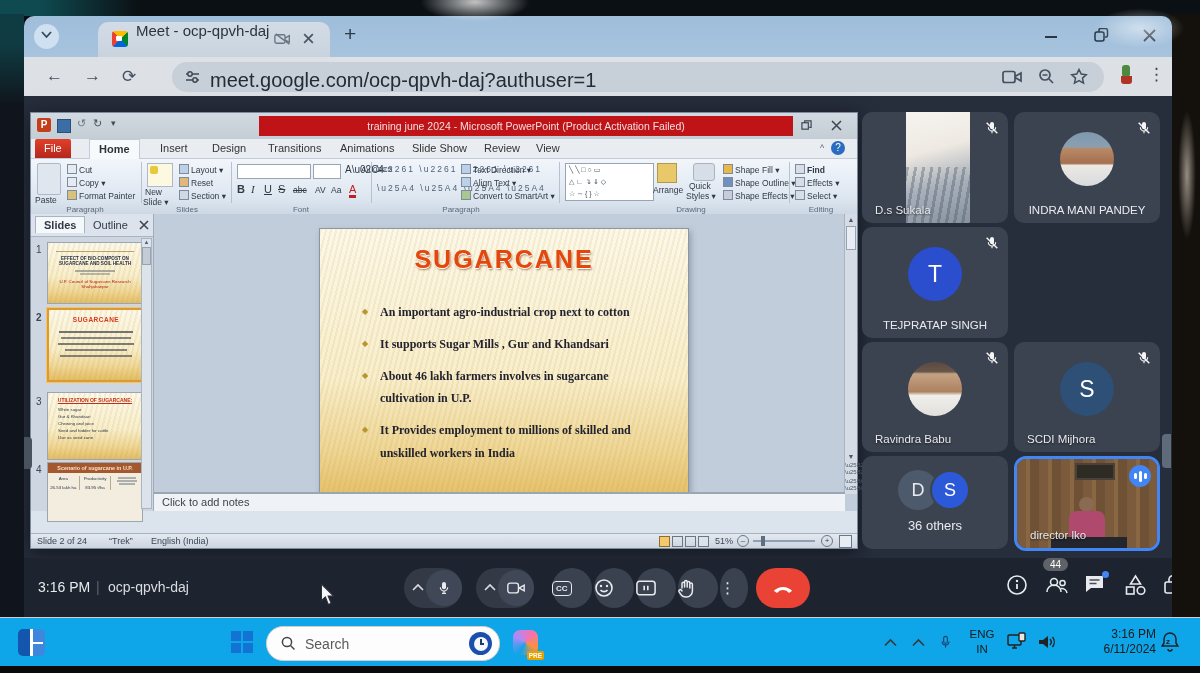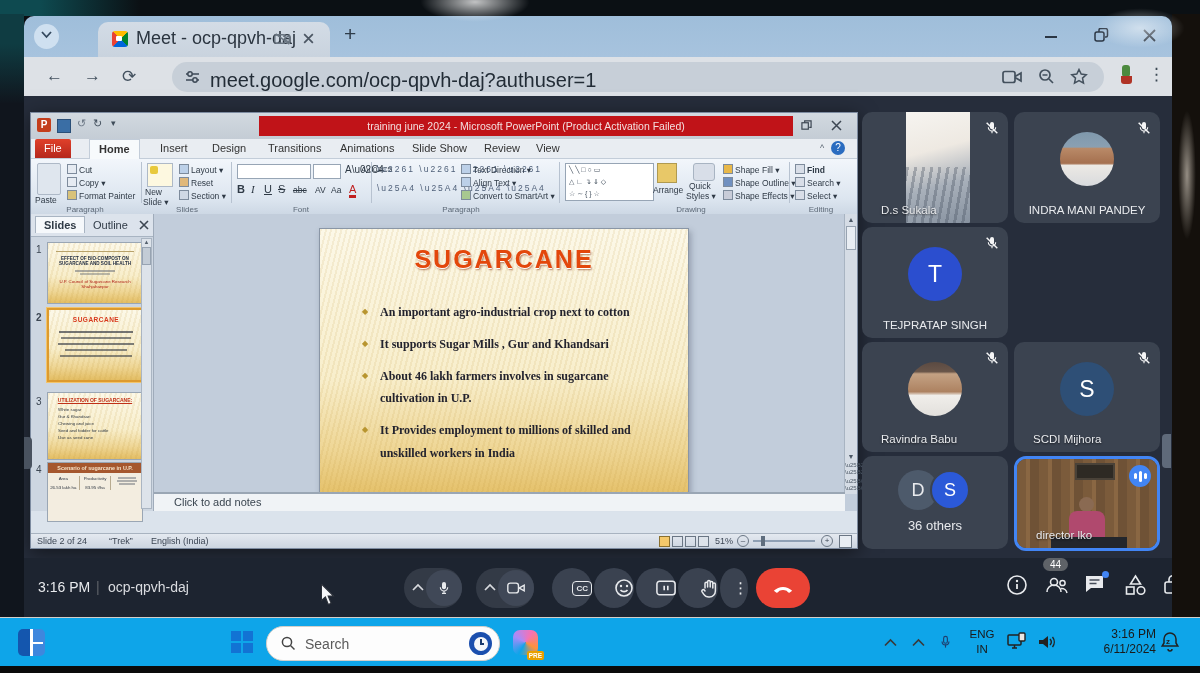"Meet - ocp-qpvh-daj" span.a { font-size: 18px -> 15px; top: 6px -> 0 }
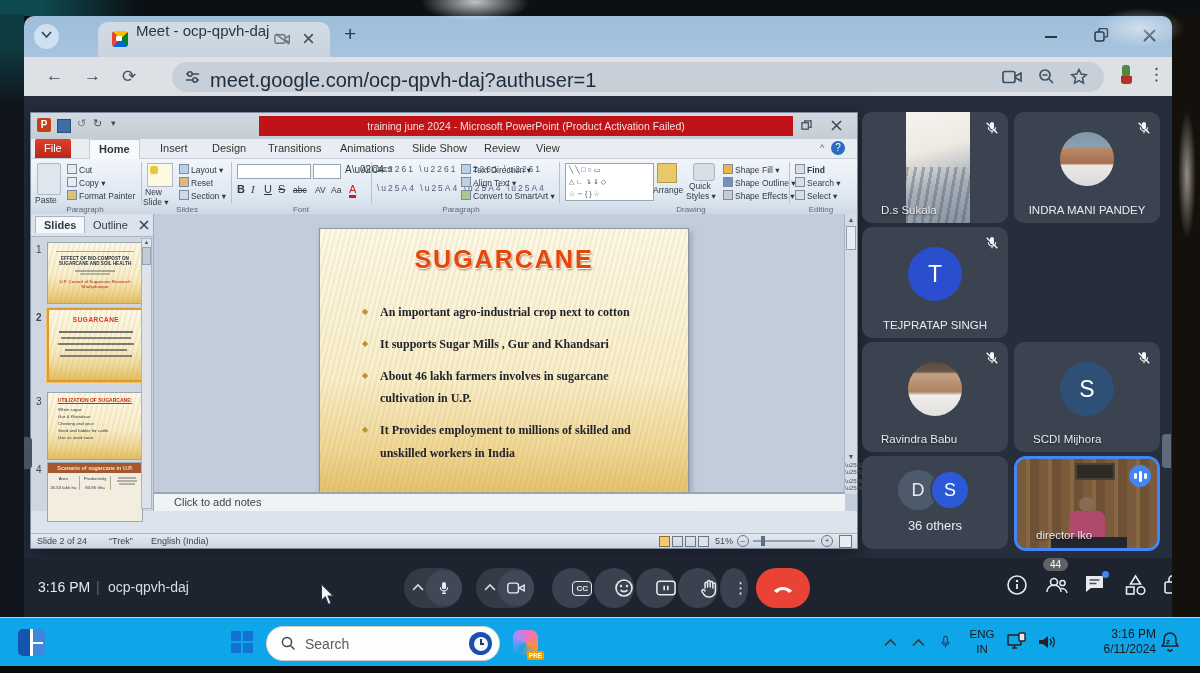"Search ▾" span { text: Search -> Effects }
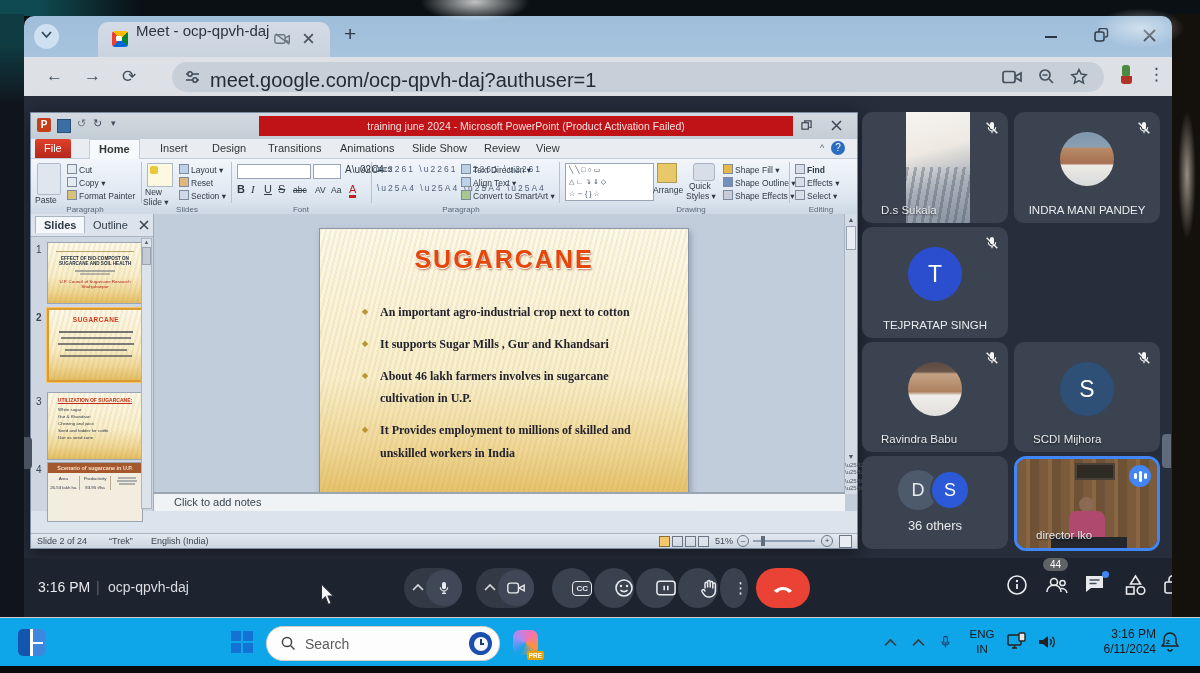"D.s Sukala" .tname { left: 19px -> 13px }
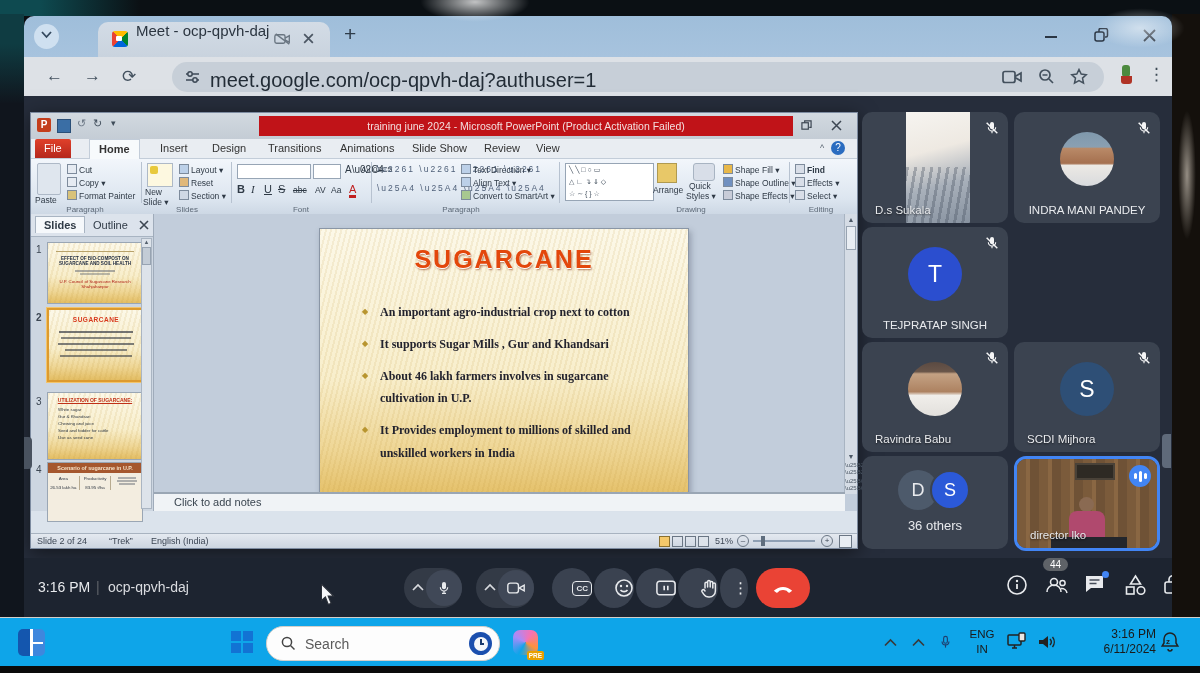"Click to add notes" div.a { padding-left: 20px -> 8px }
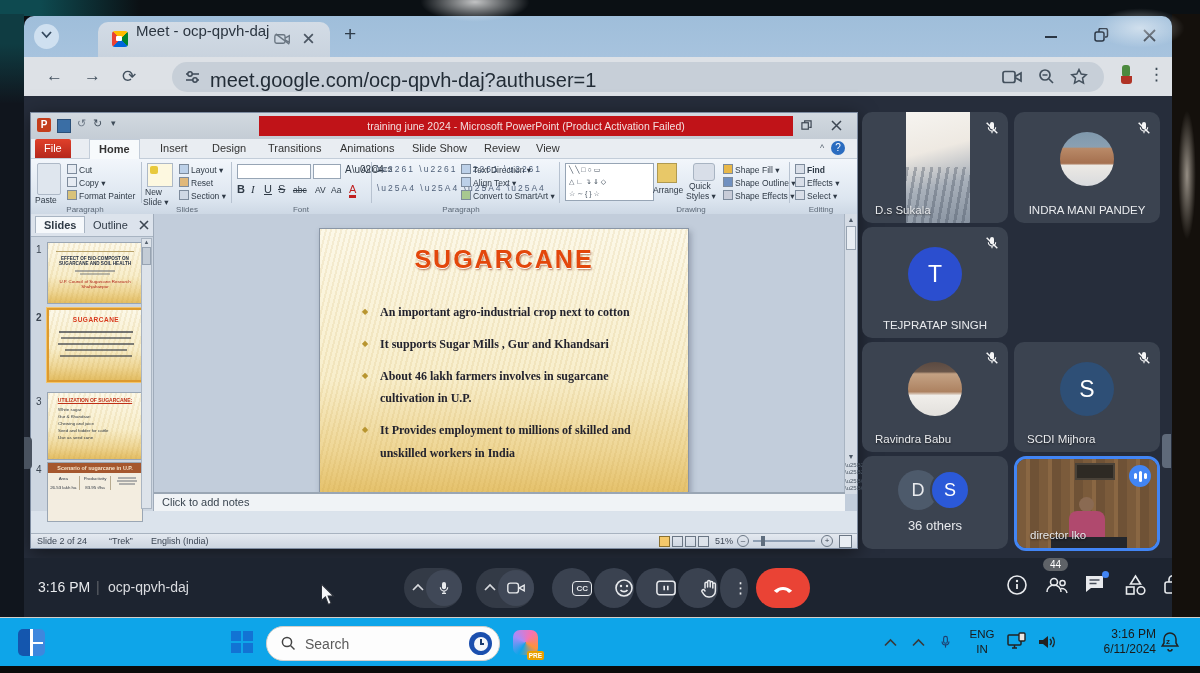"CC" .mbtn { justify-content: flex-end -> flex-start }
